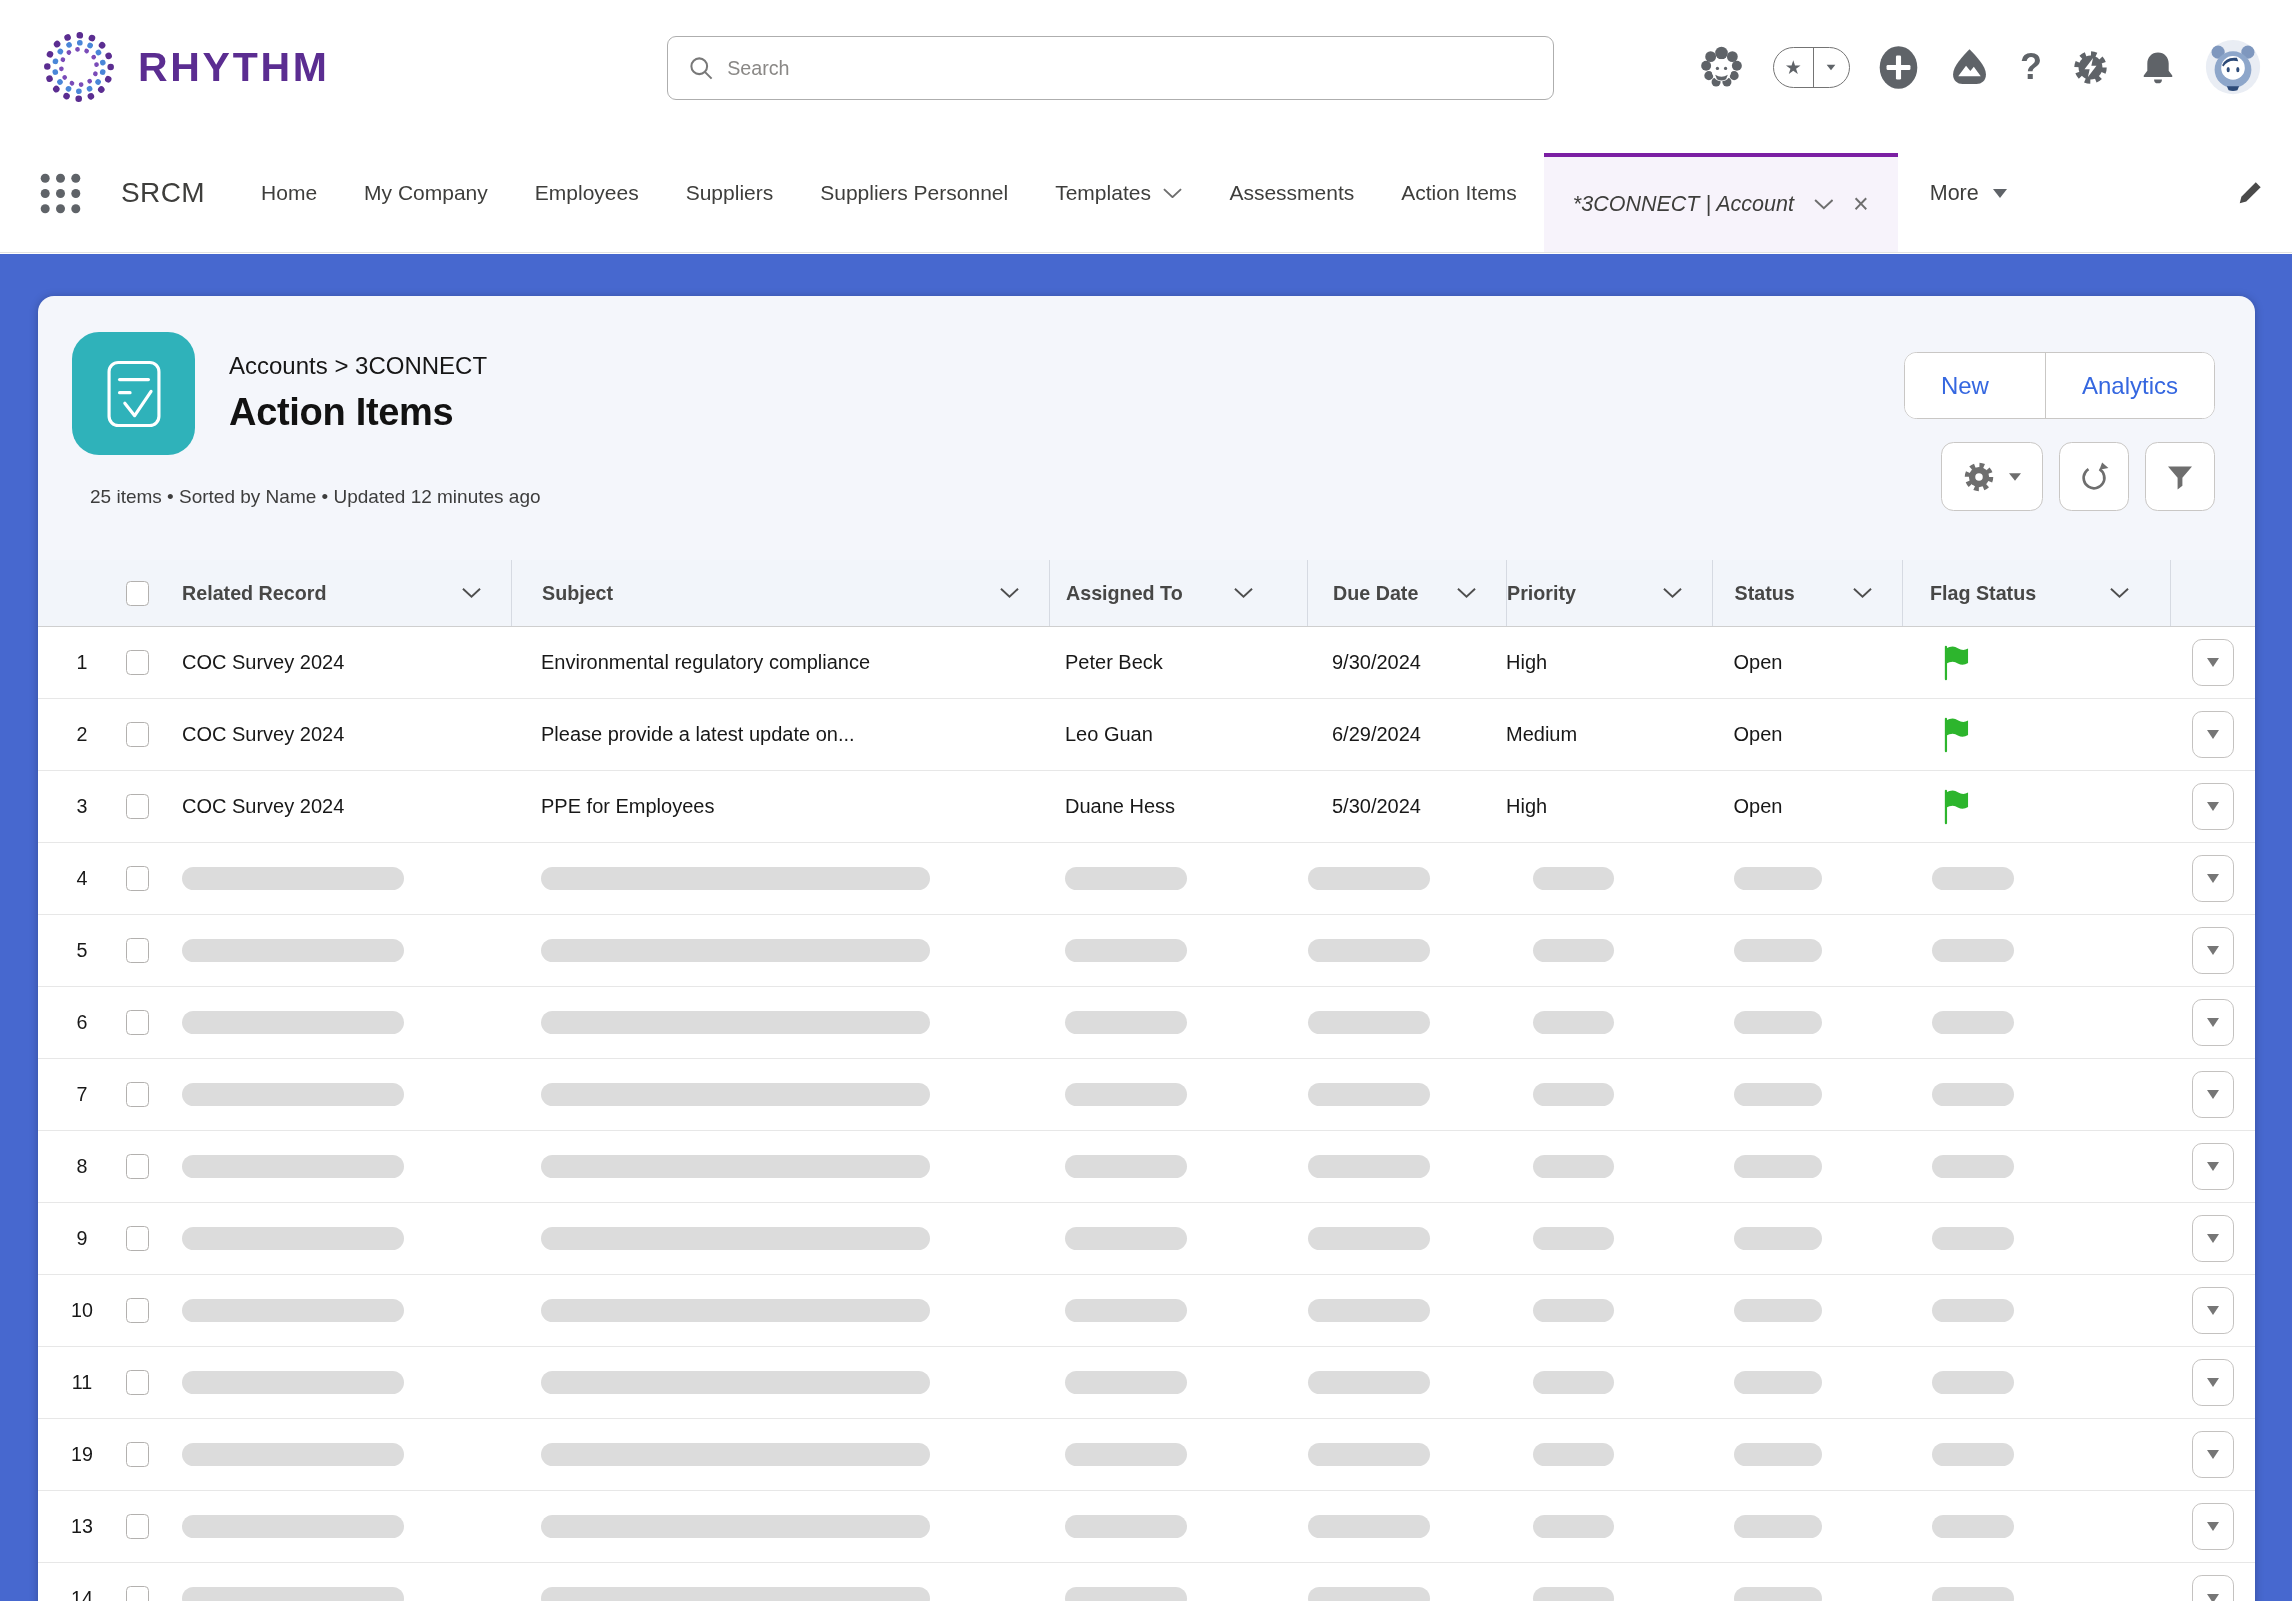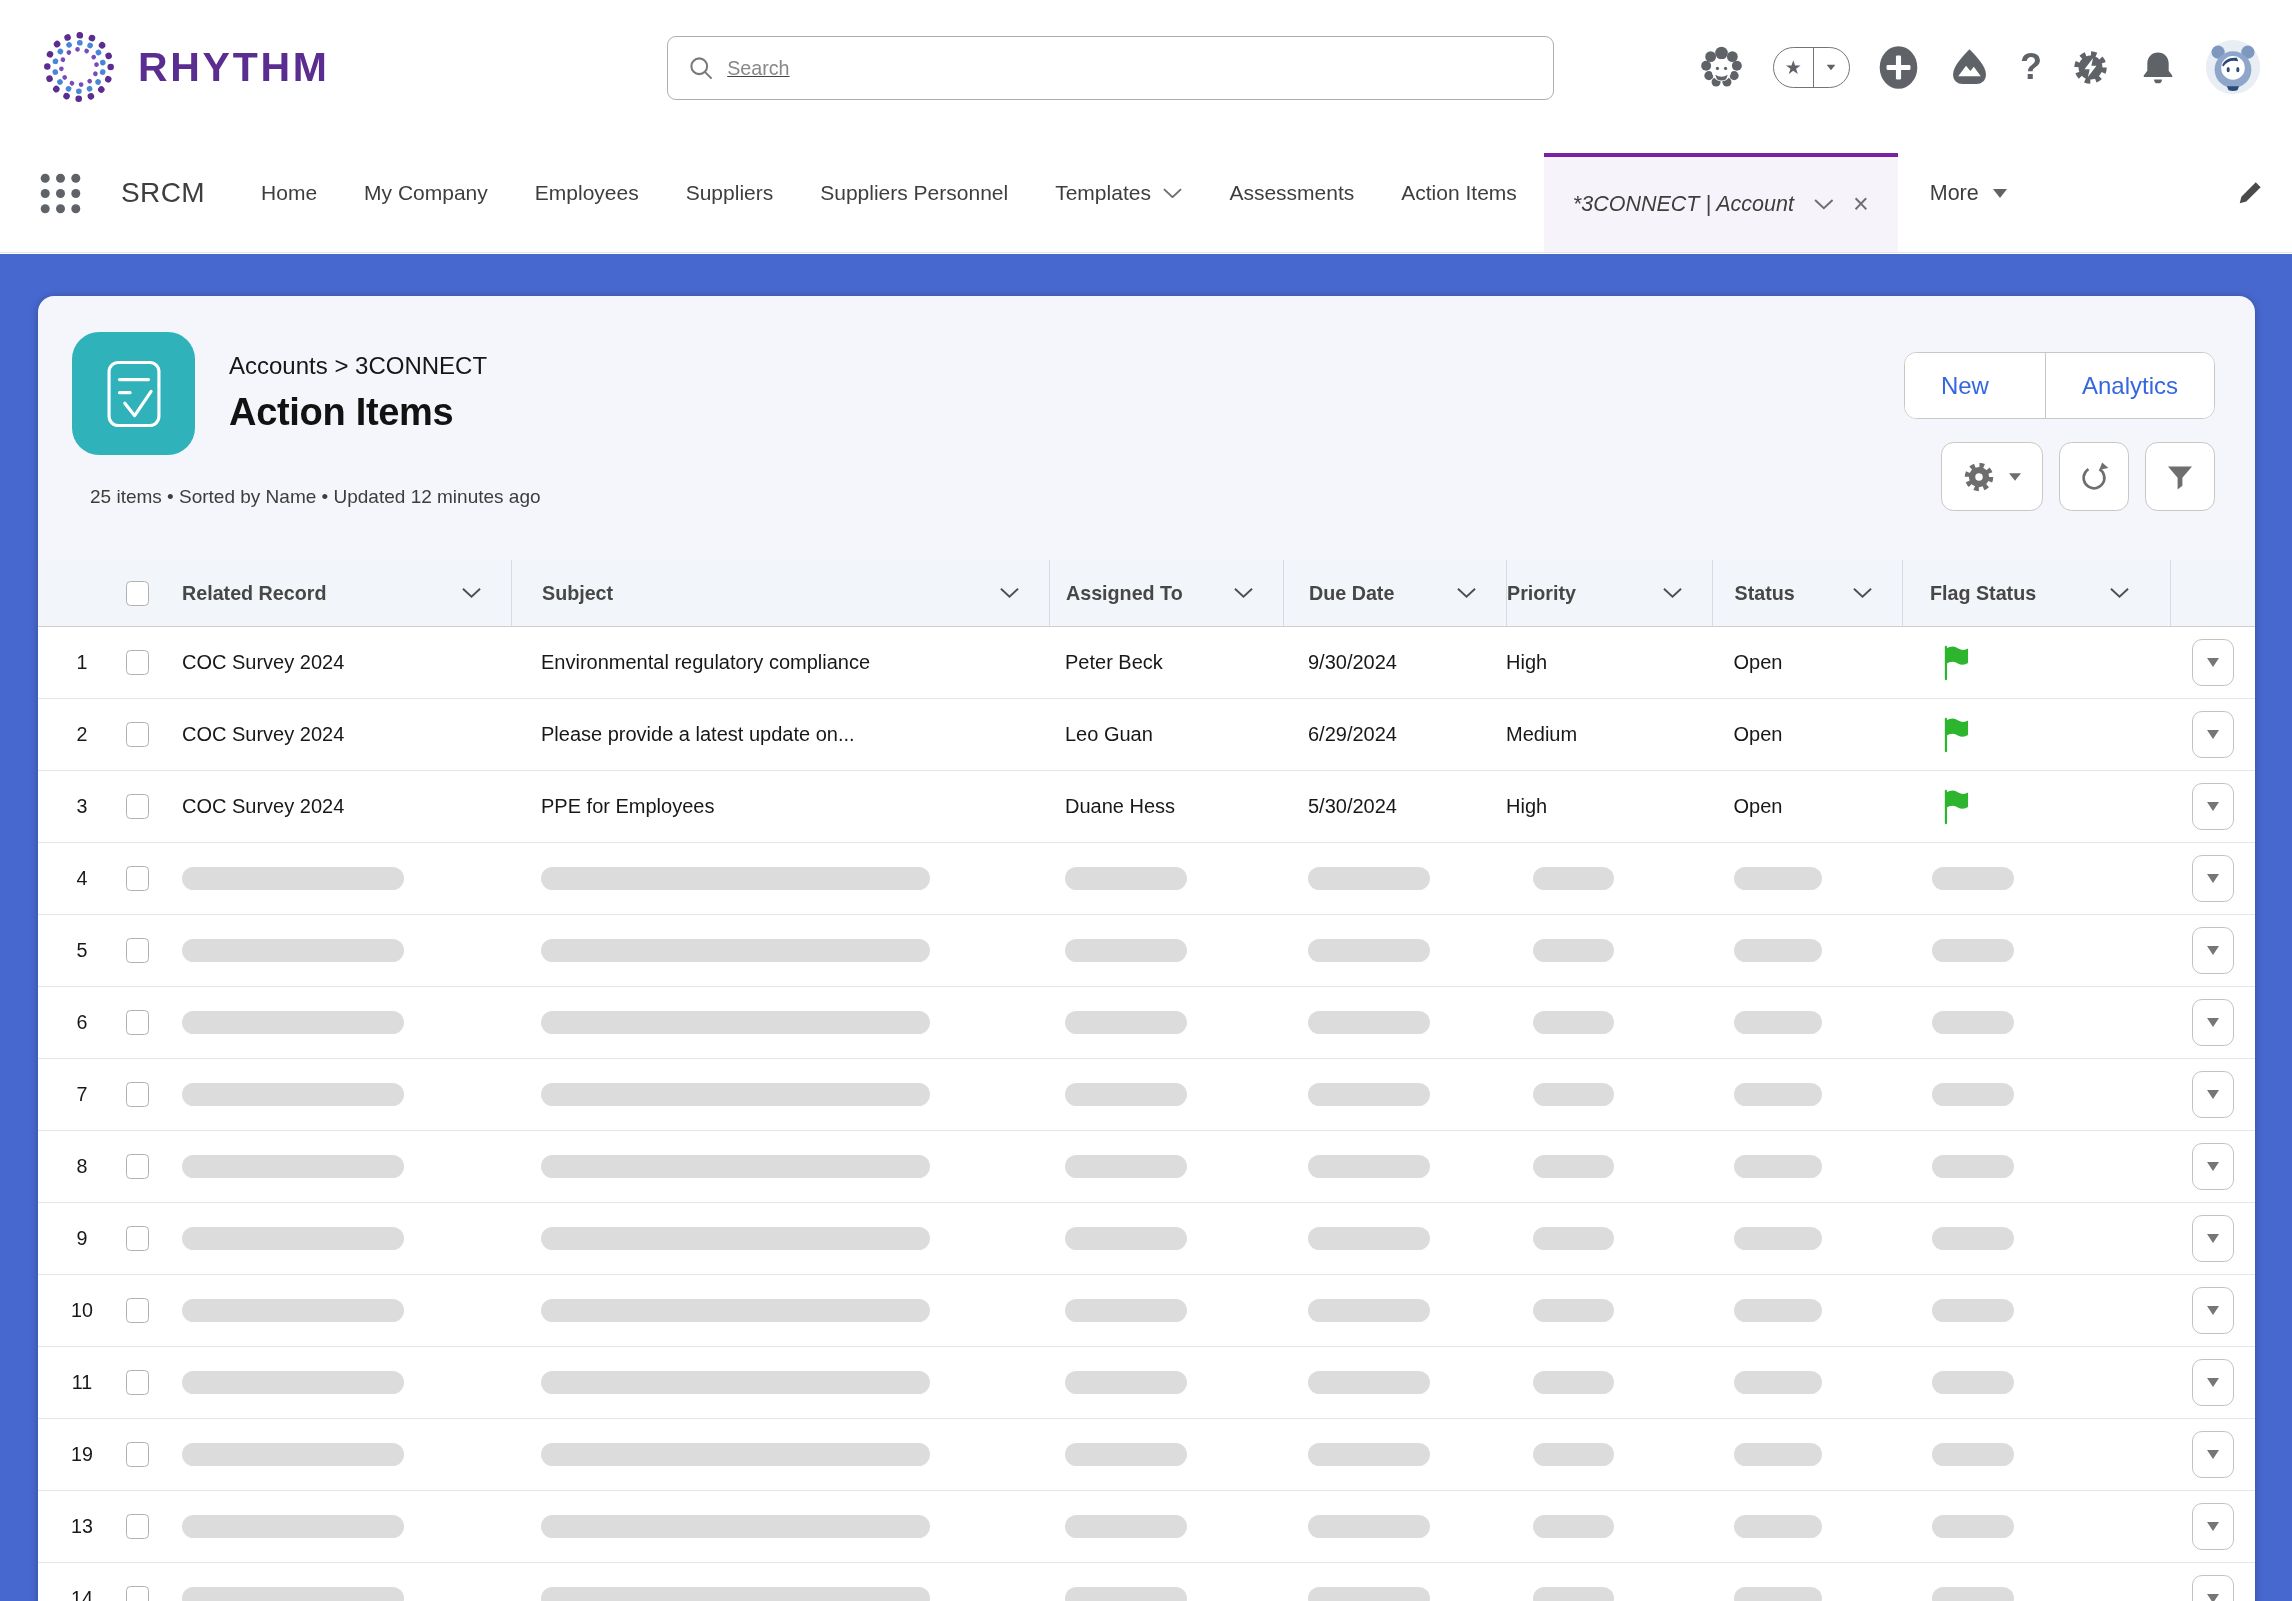"Search" .searchbox input { text-decoration: underline -> none }
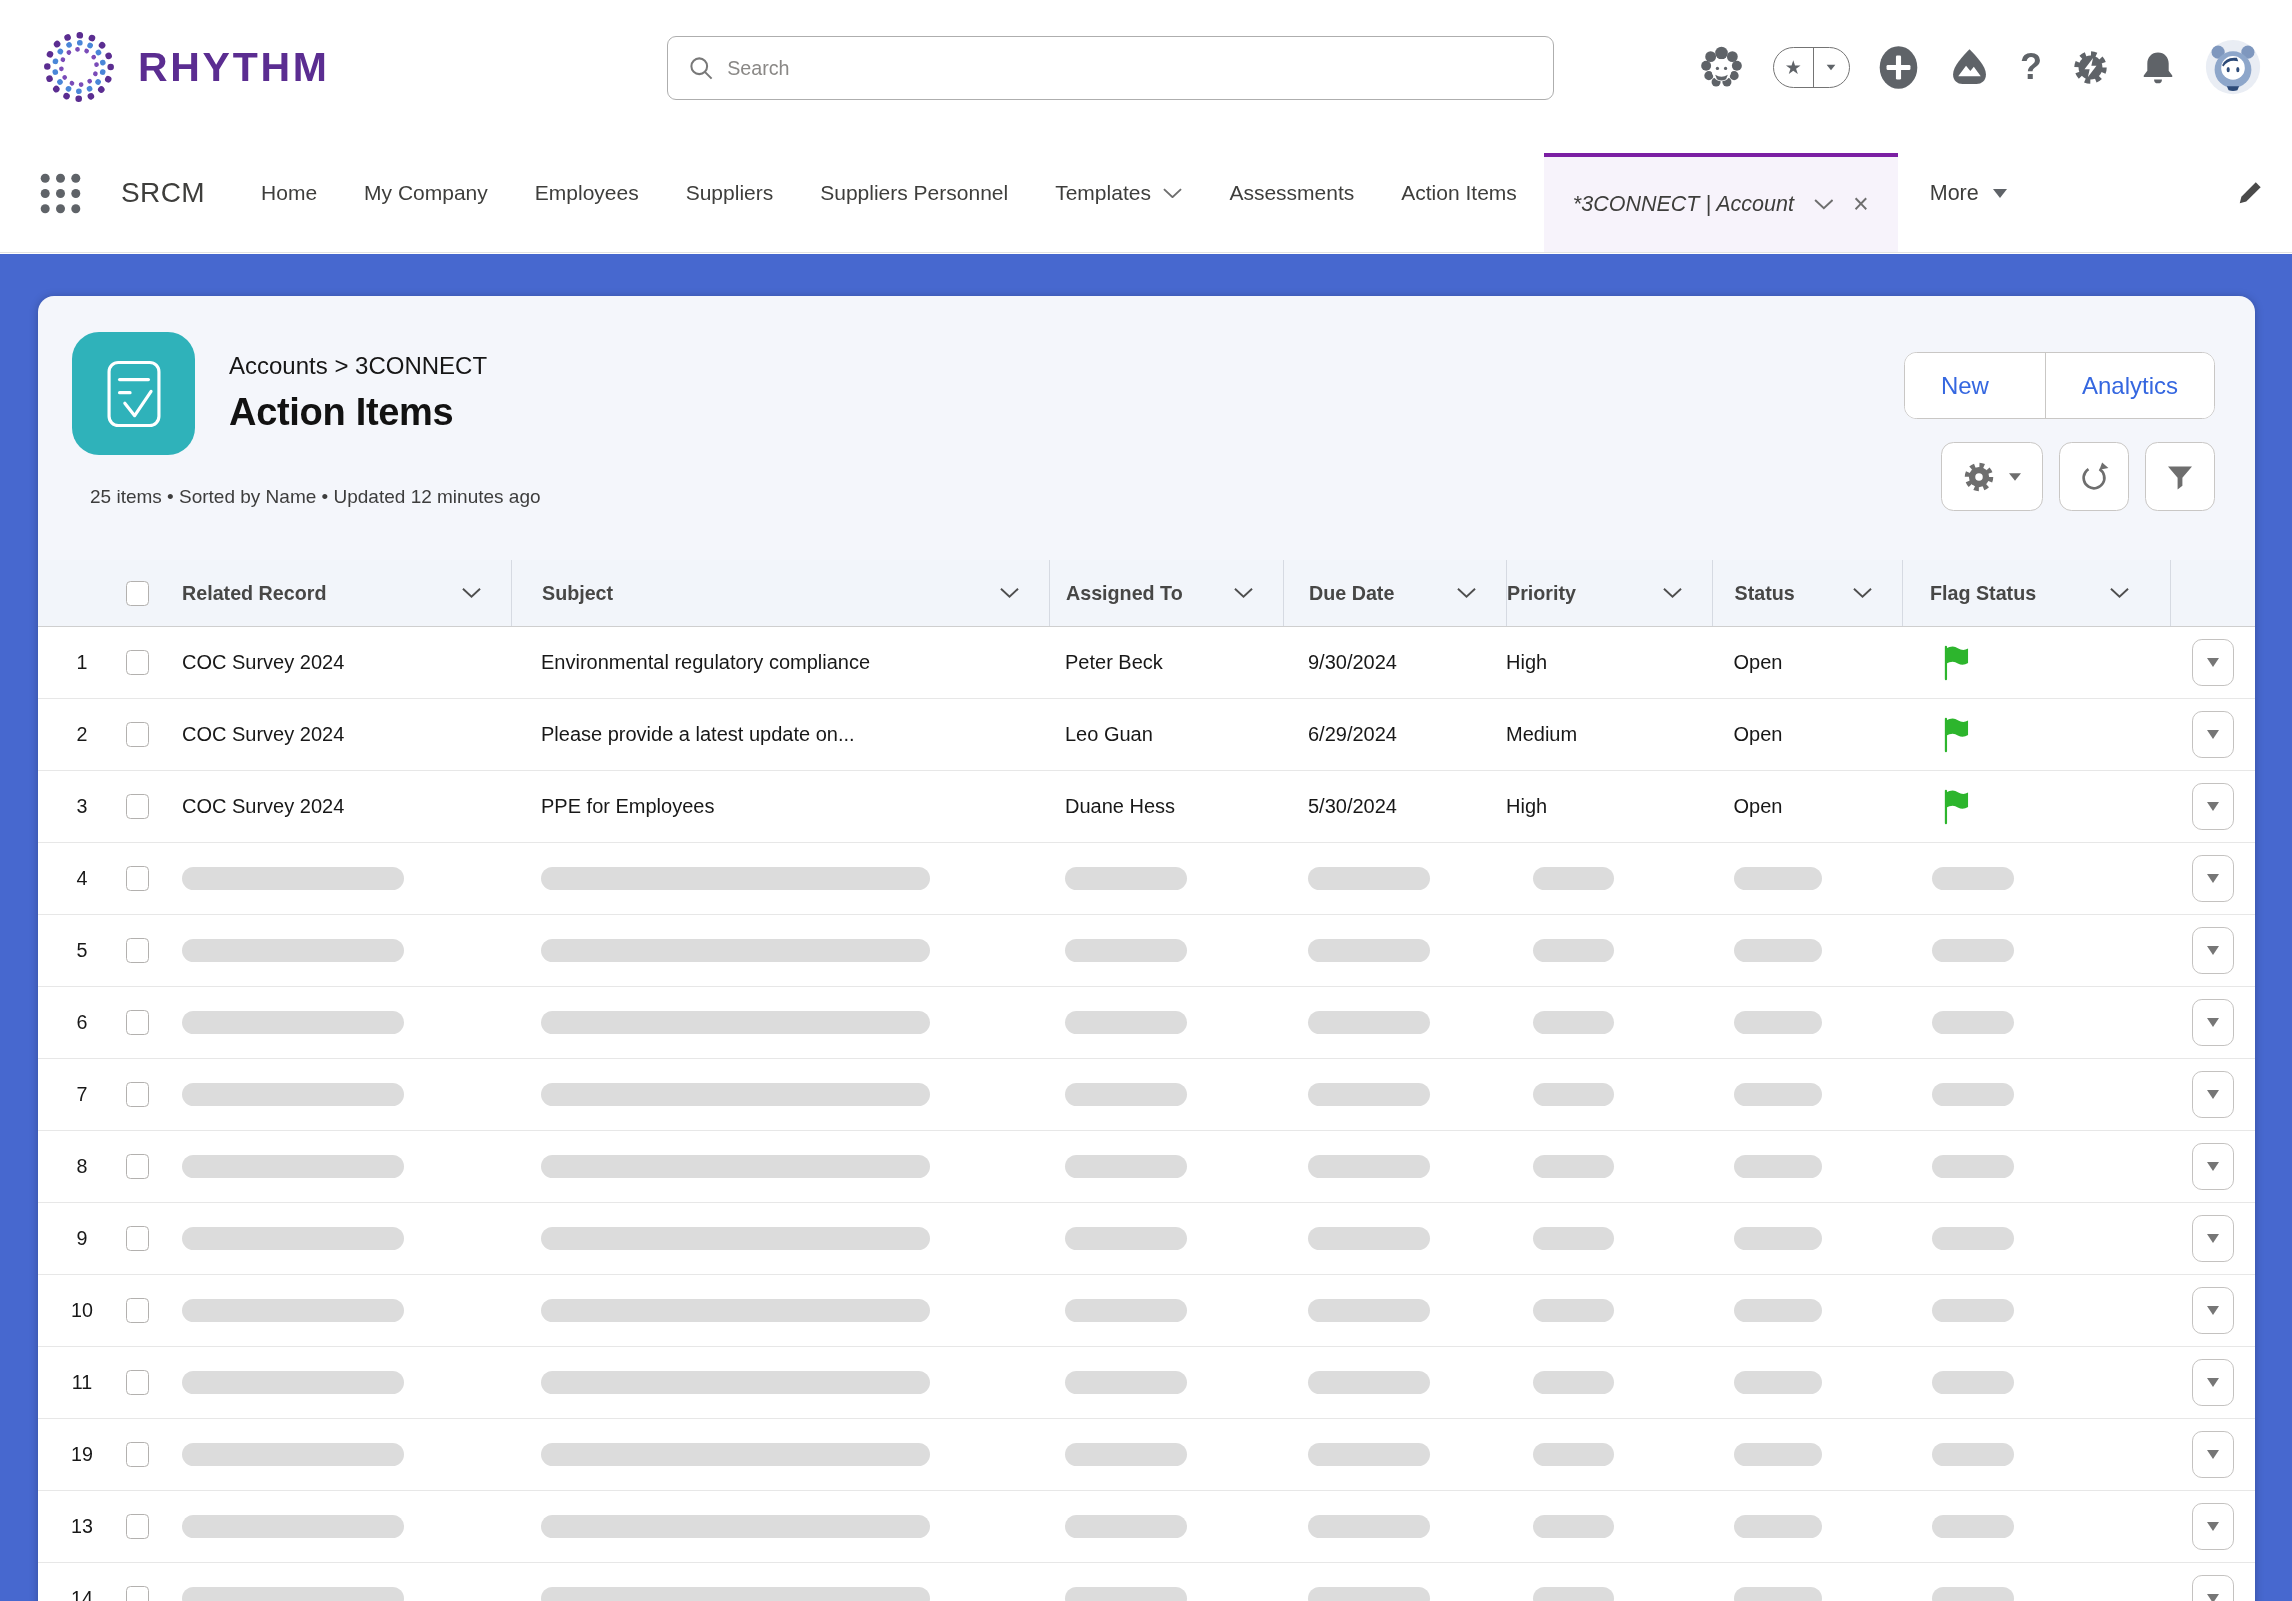"Due Date" .c-due { margin-left: none -> 24px }
